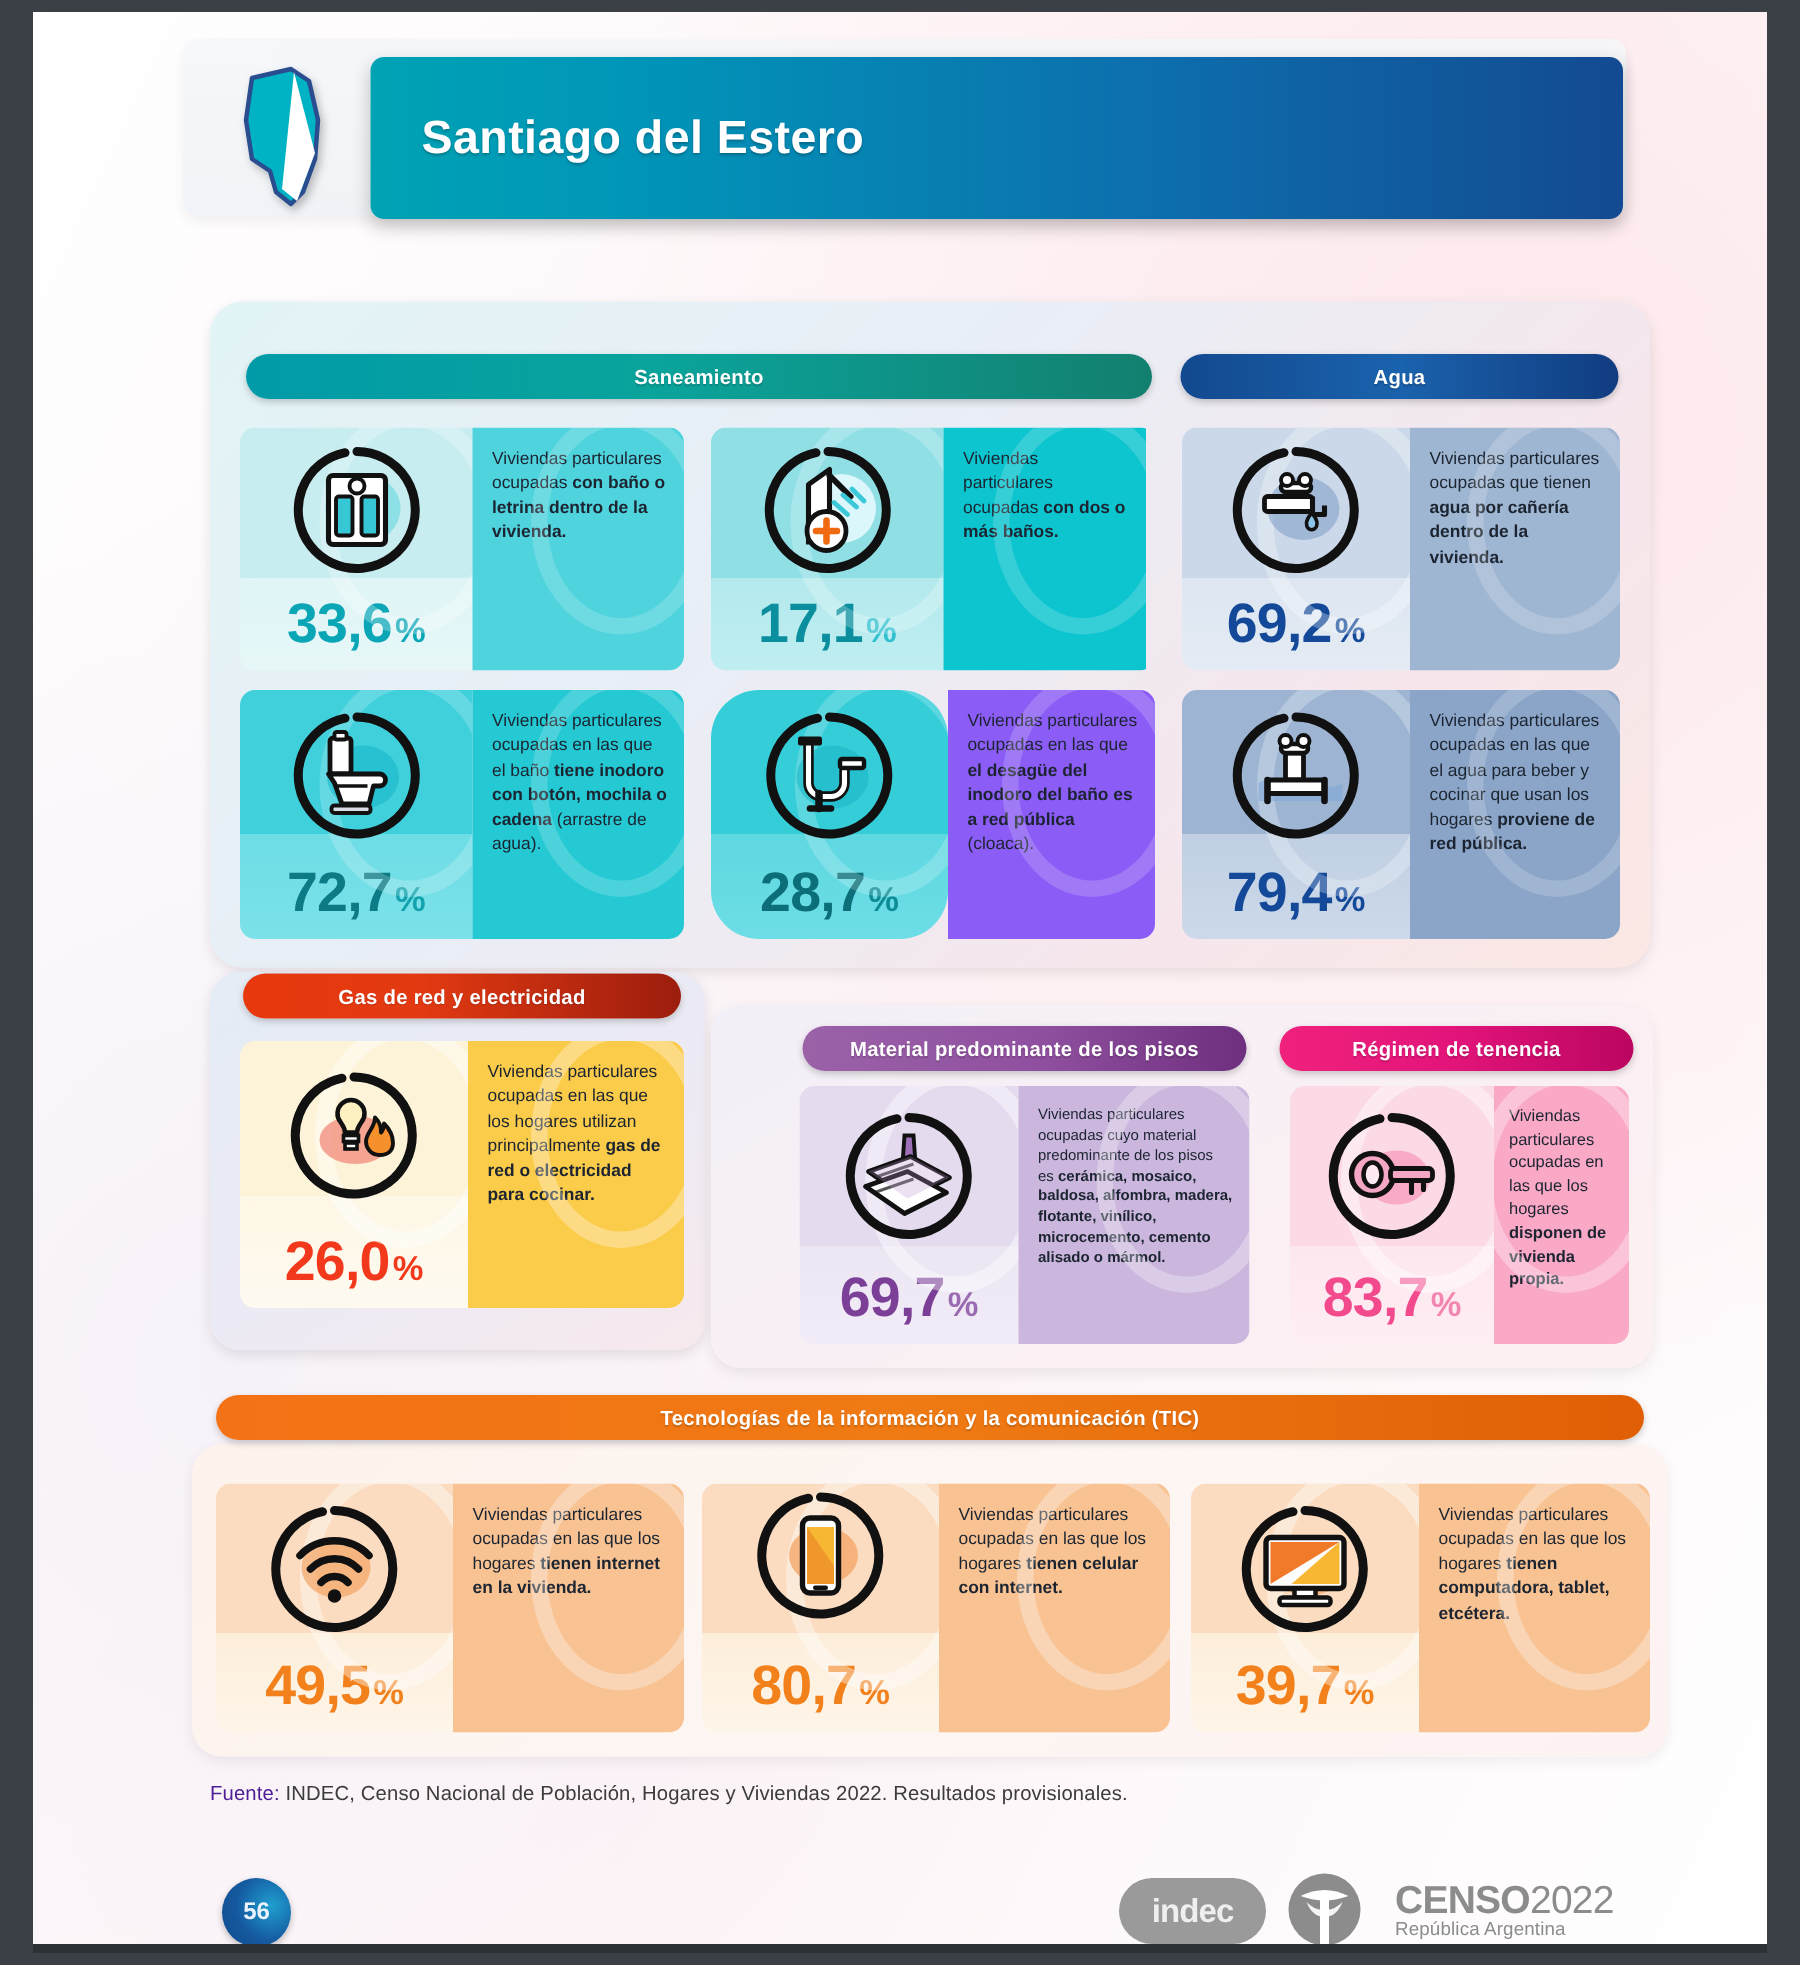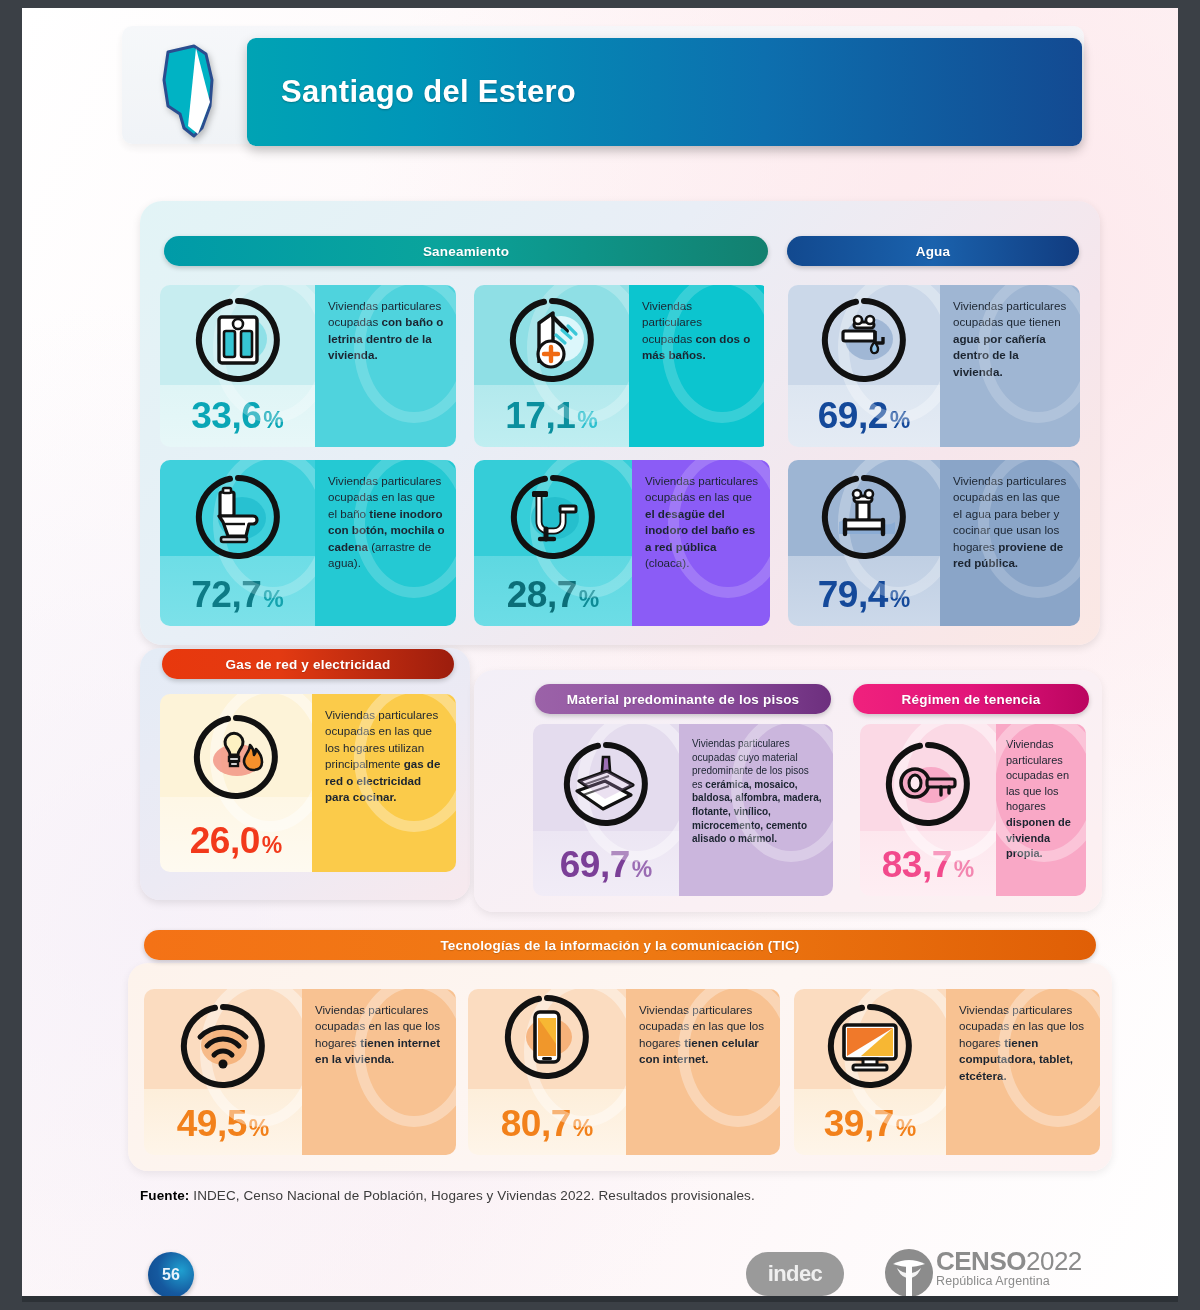"28,7" div.card-left { border-radius: none -> 32px }
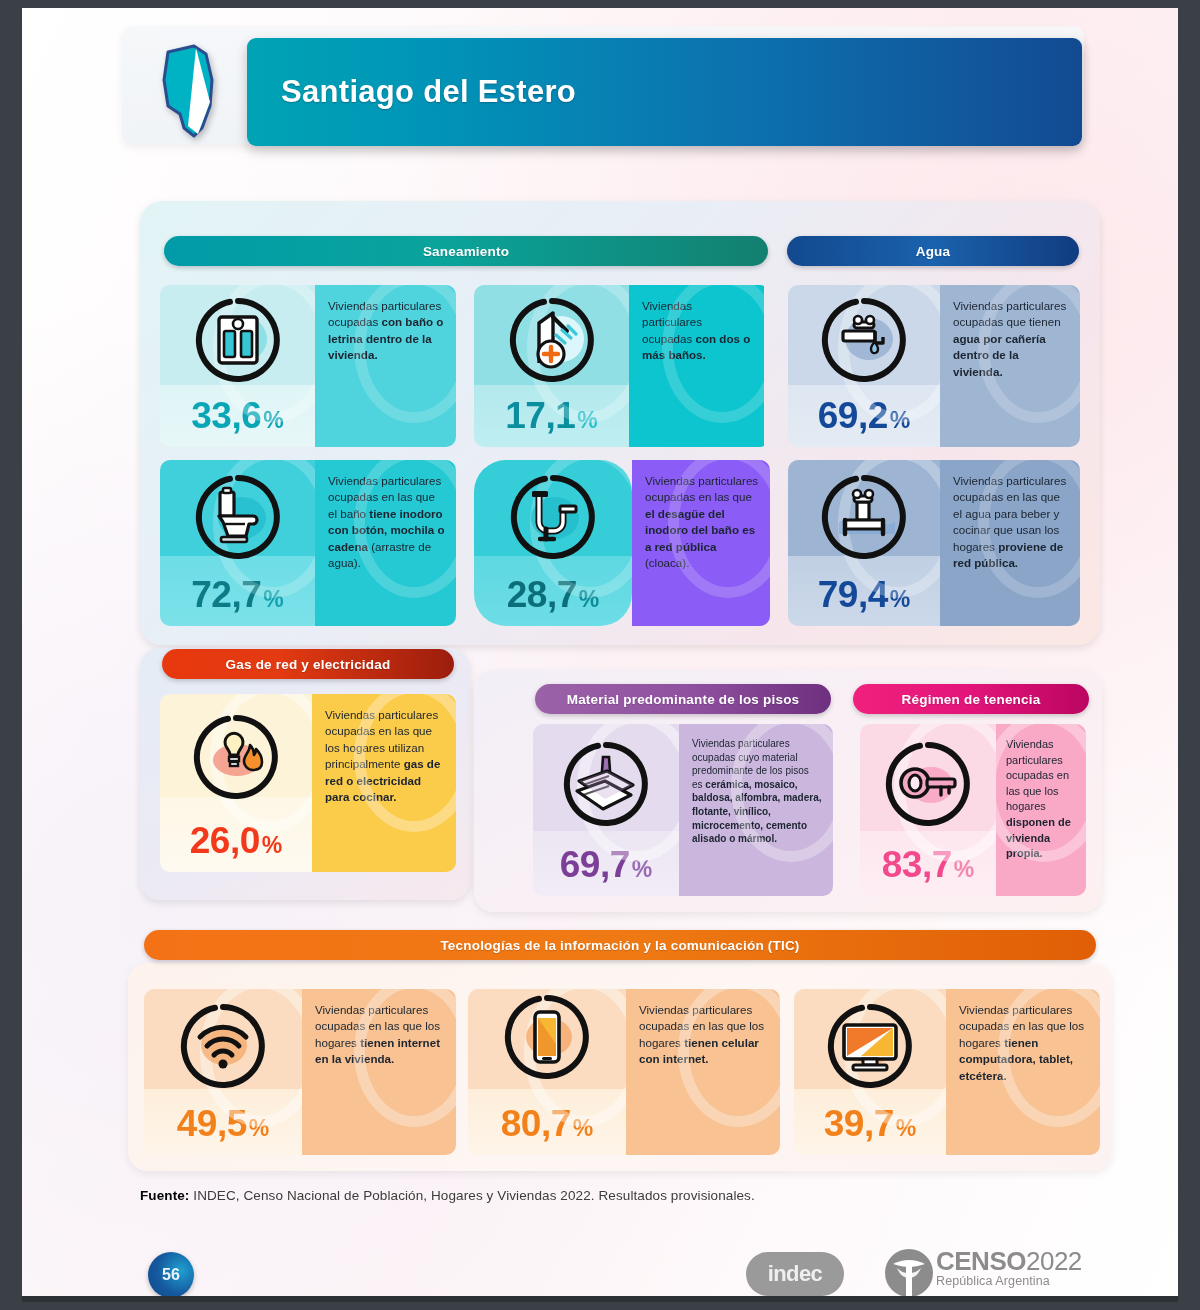"Fuente:" .source b { color: #000000 -> #4c1d95; font-weight: bold -> normal }
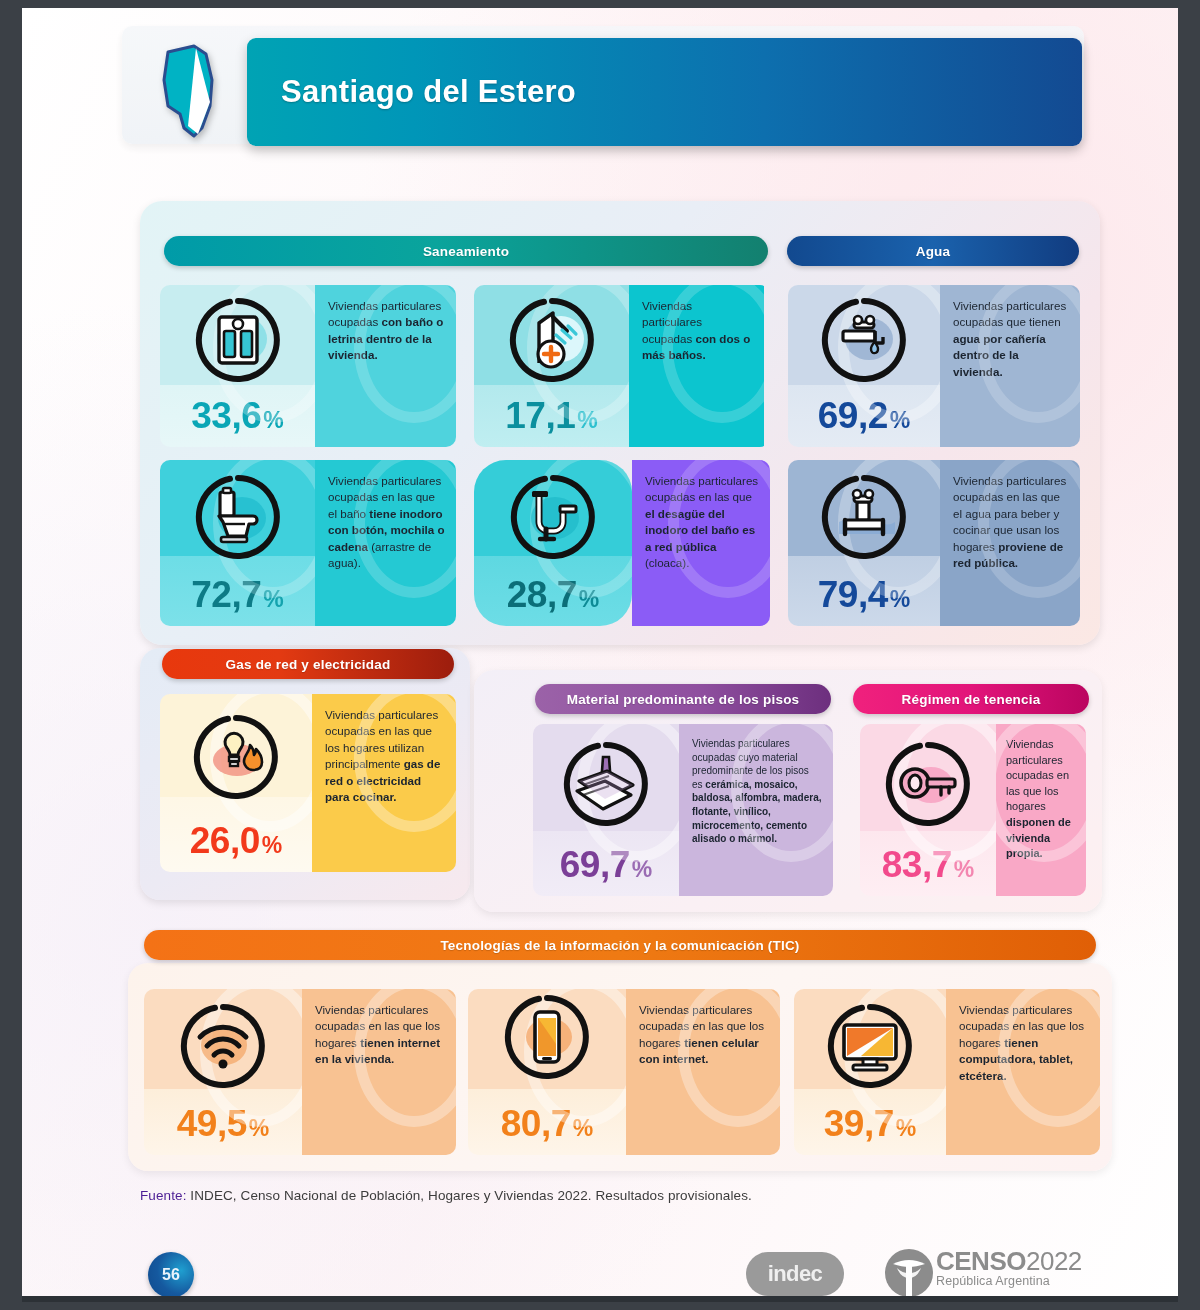"CENSO2022" .logo-censo { align-items: flex-start -> center; gap: 2px -> 22px; left: 862px -> 836px }
